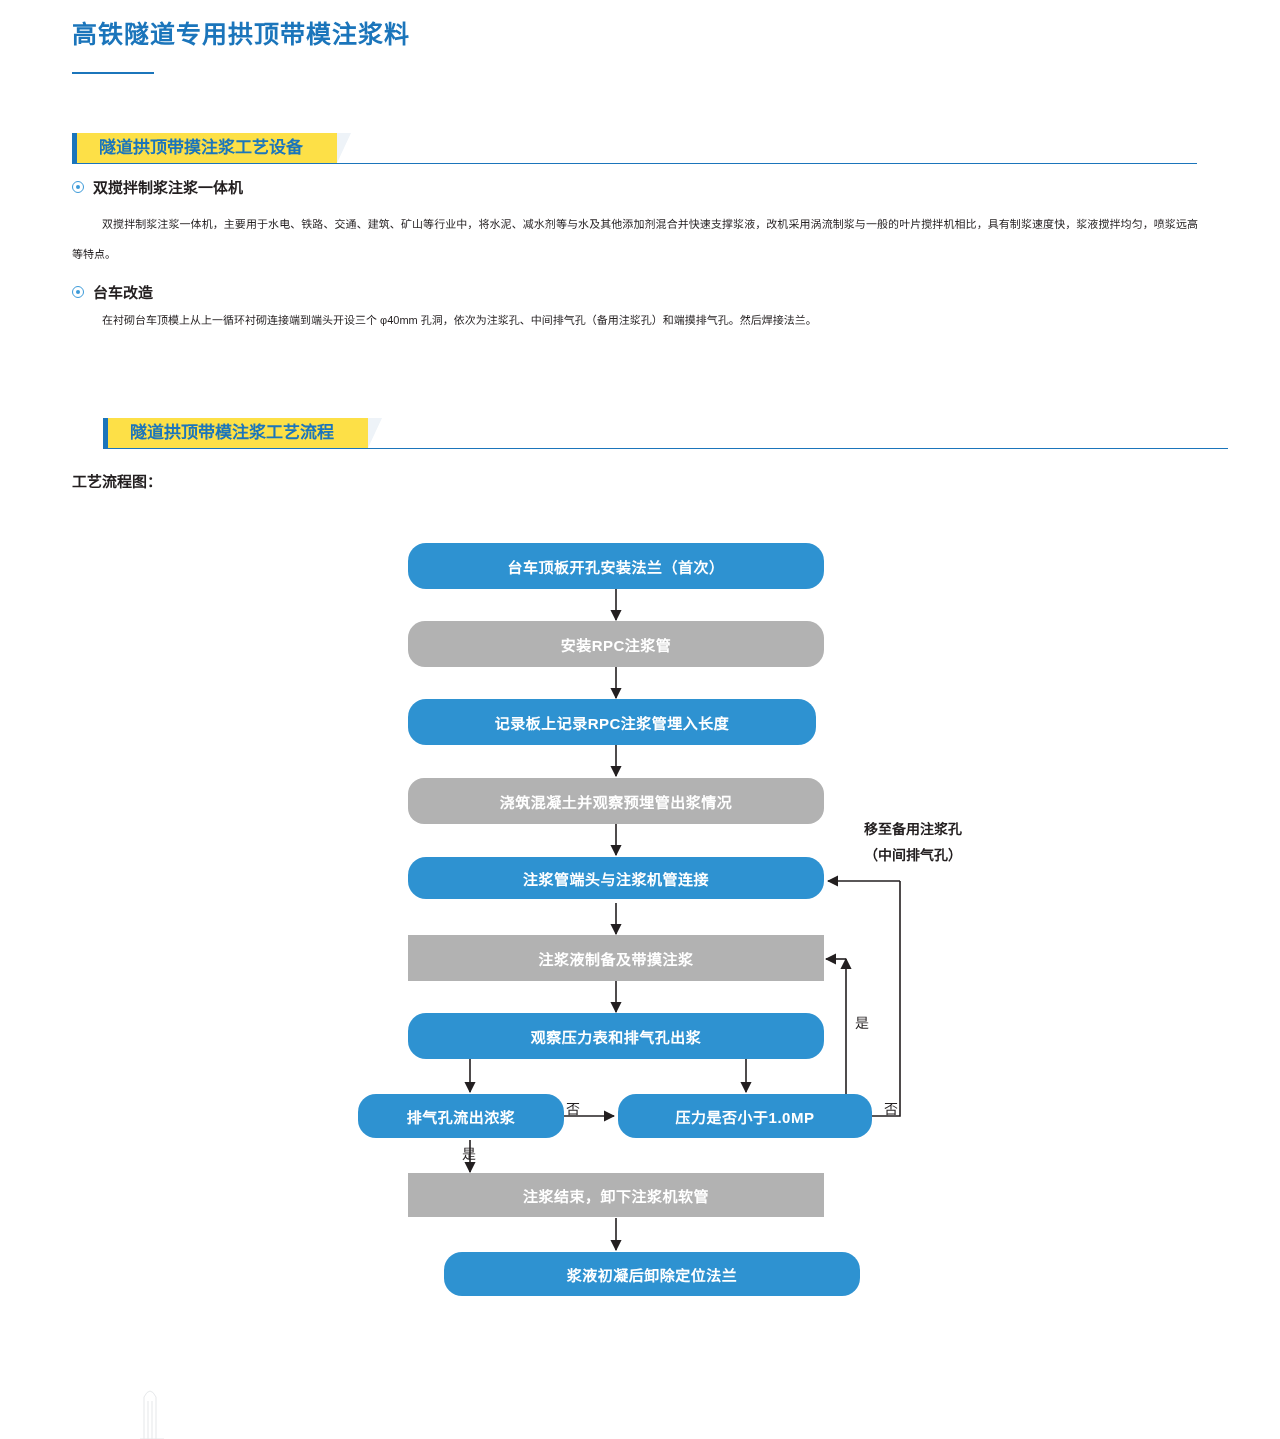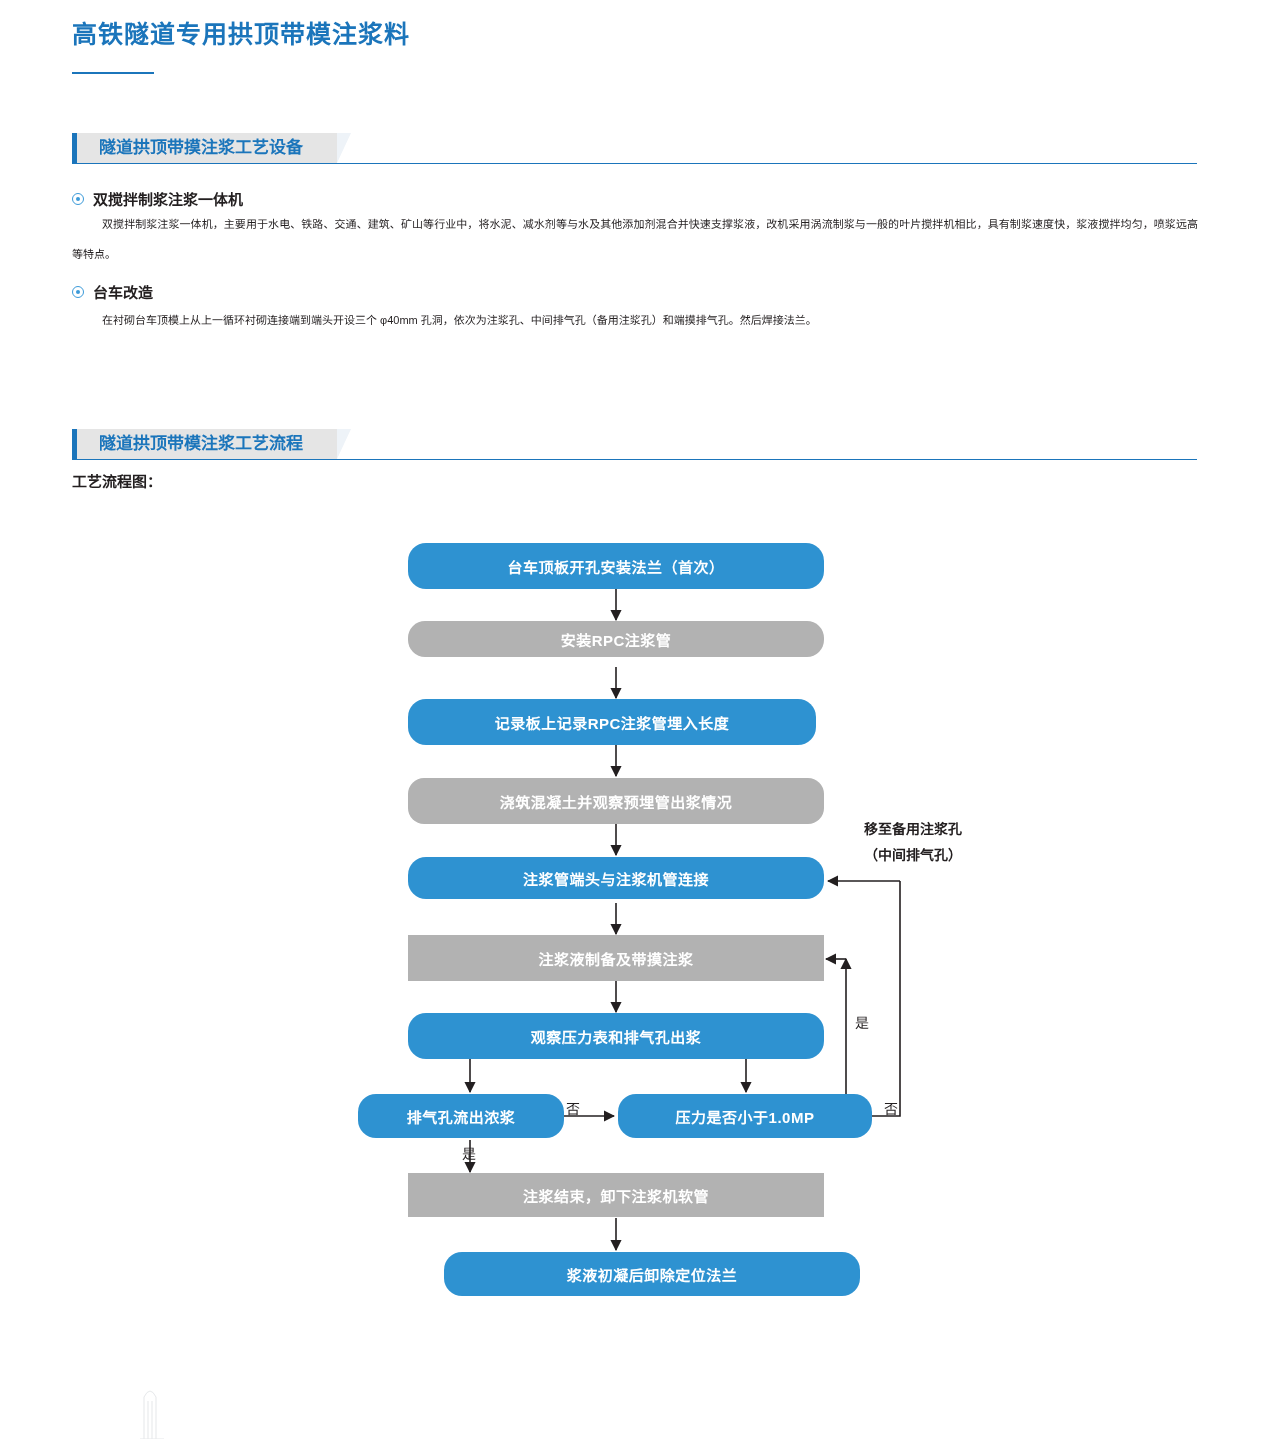"隧道拱顶带摸注浆工艺设备" .section-header .tab { background: #e5e5e5 -> #fde047 }
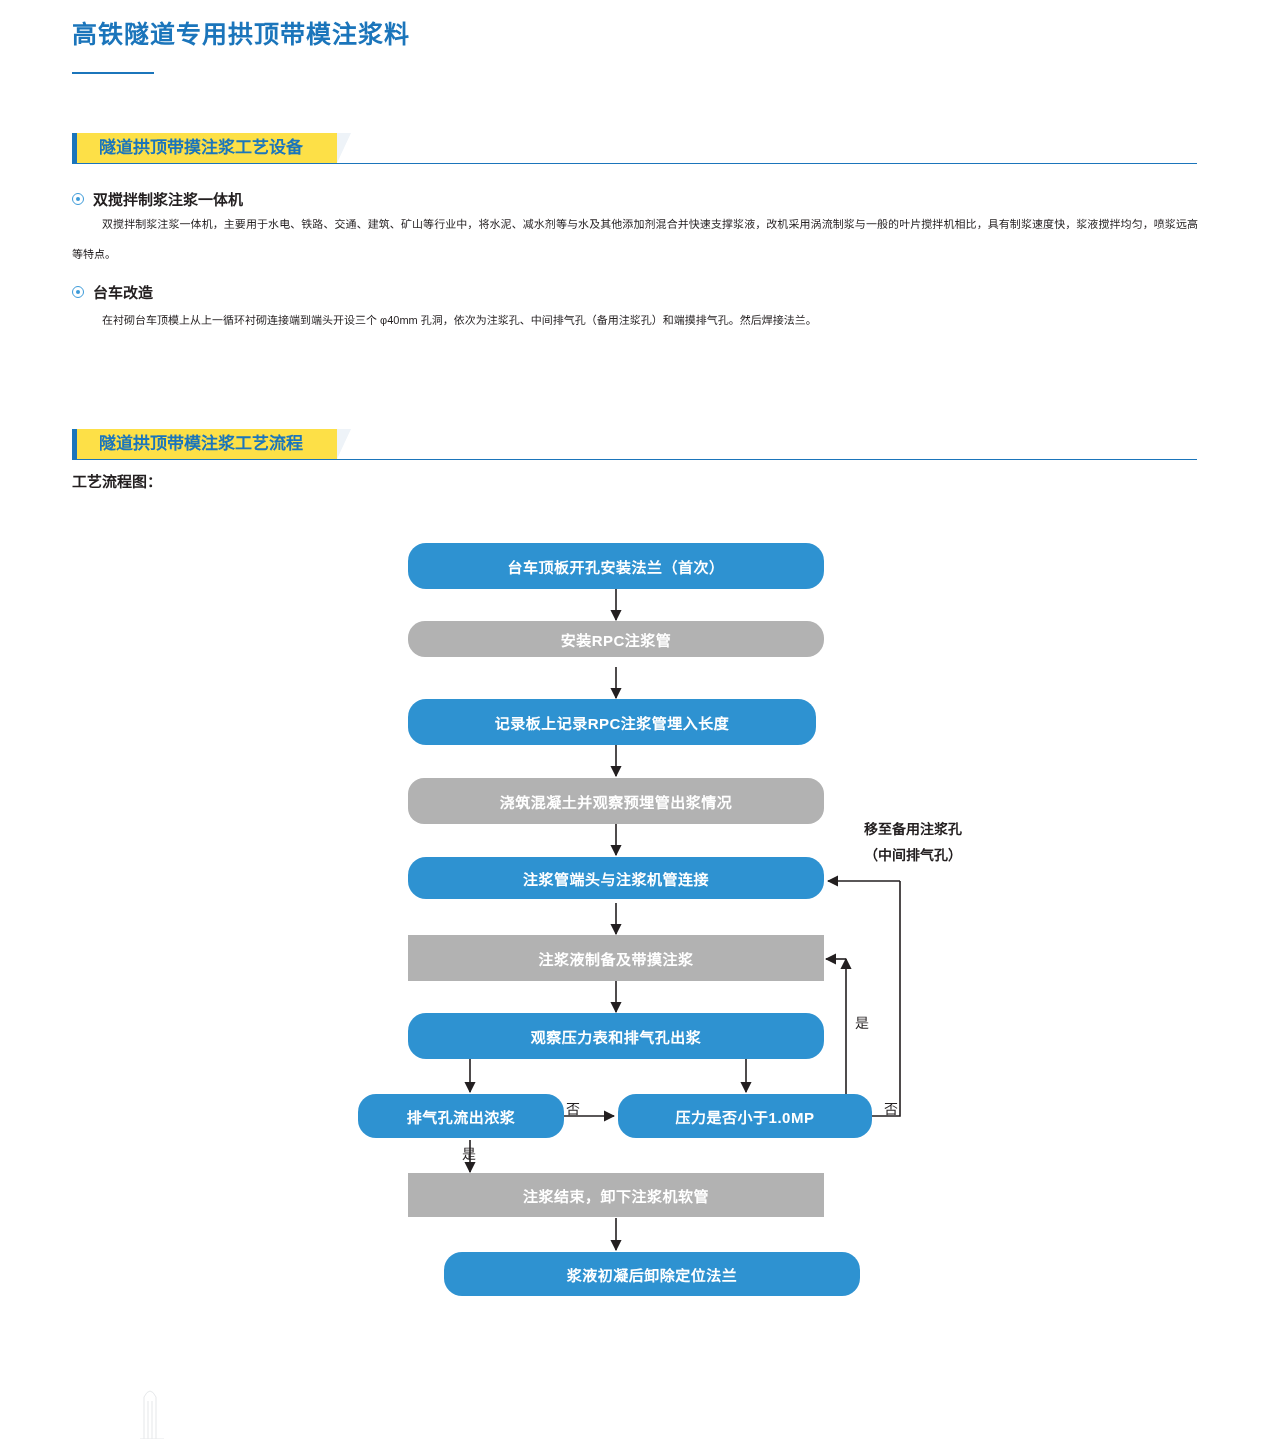"双搅拌制浆注浆一体机" div.bullet-row { top: 188px -> 176px }
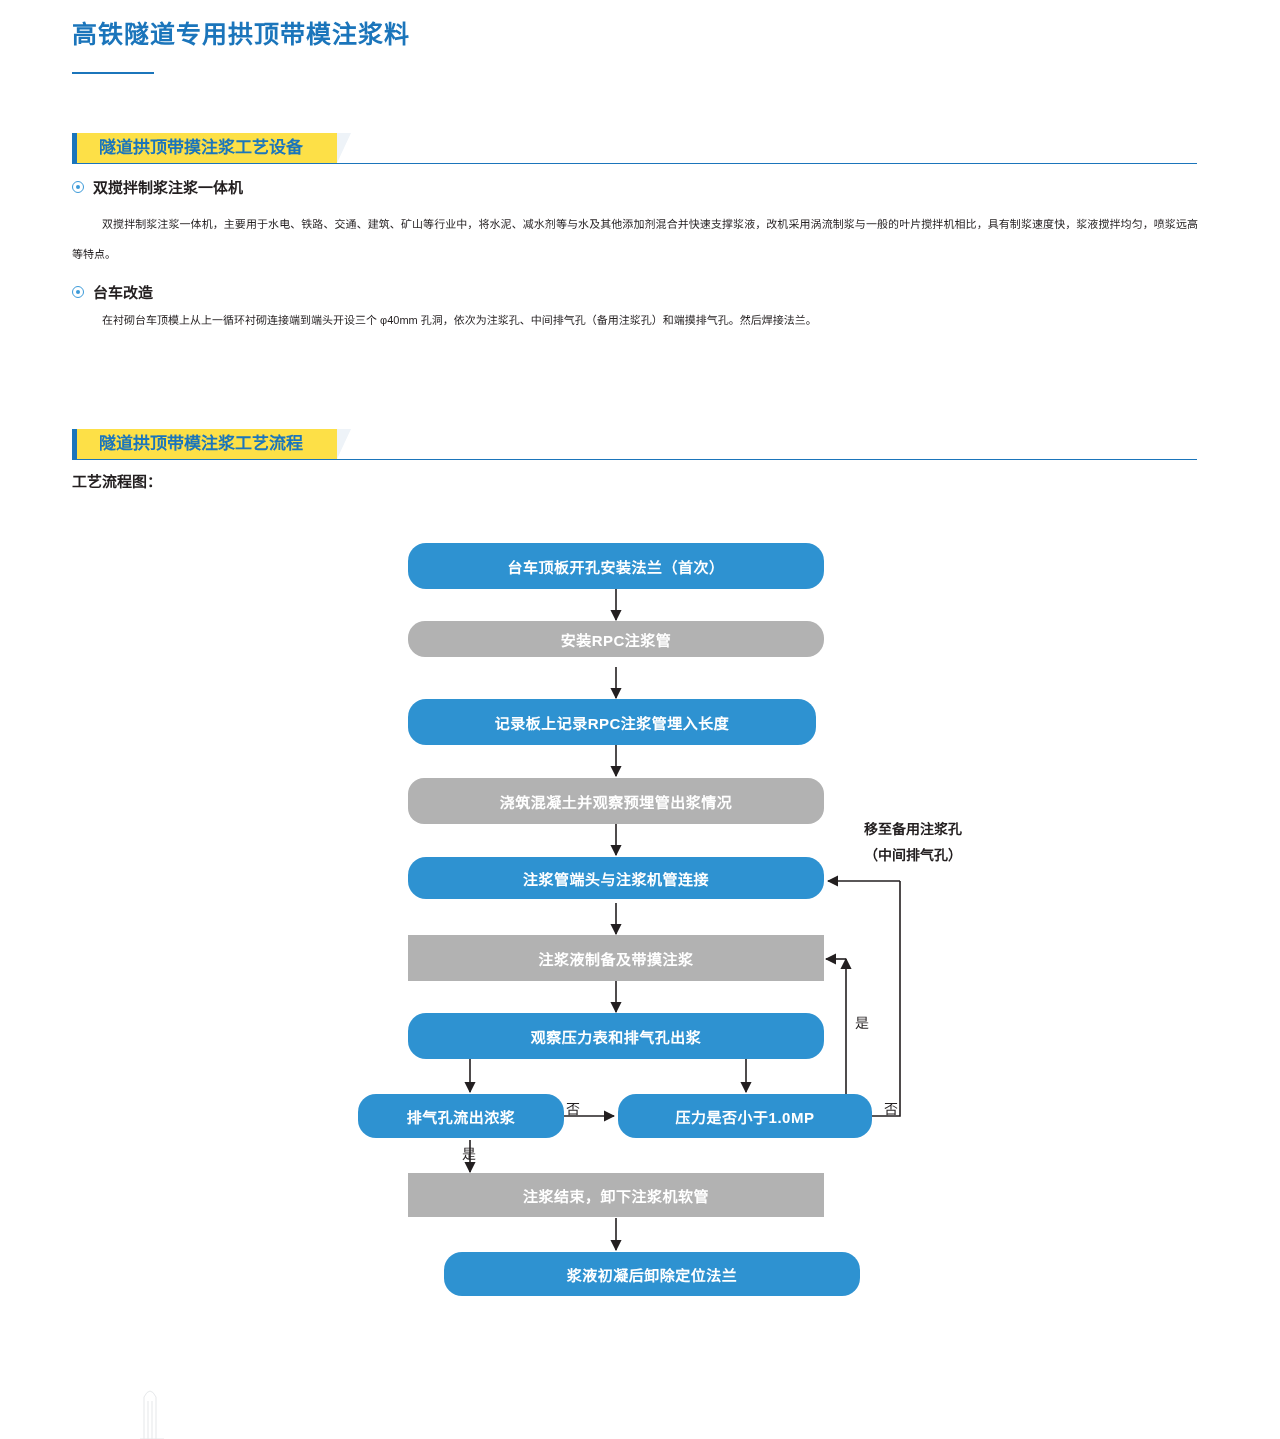"隧道拱顶带模注浆工艺流程" div.section-header { margin-left: none -> 31px; top: 429px -> 418px }
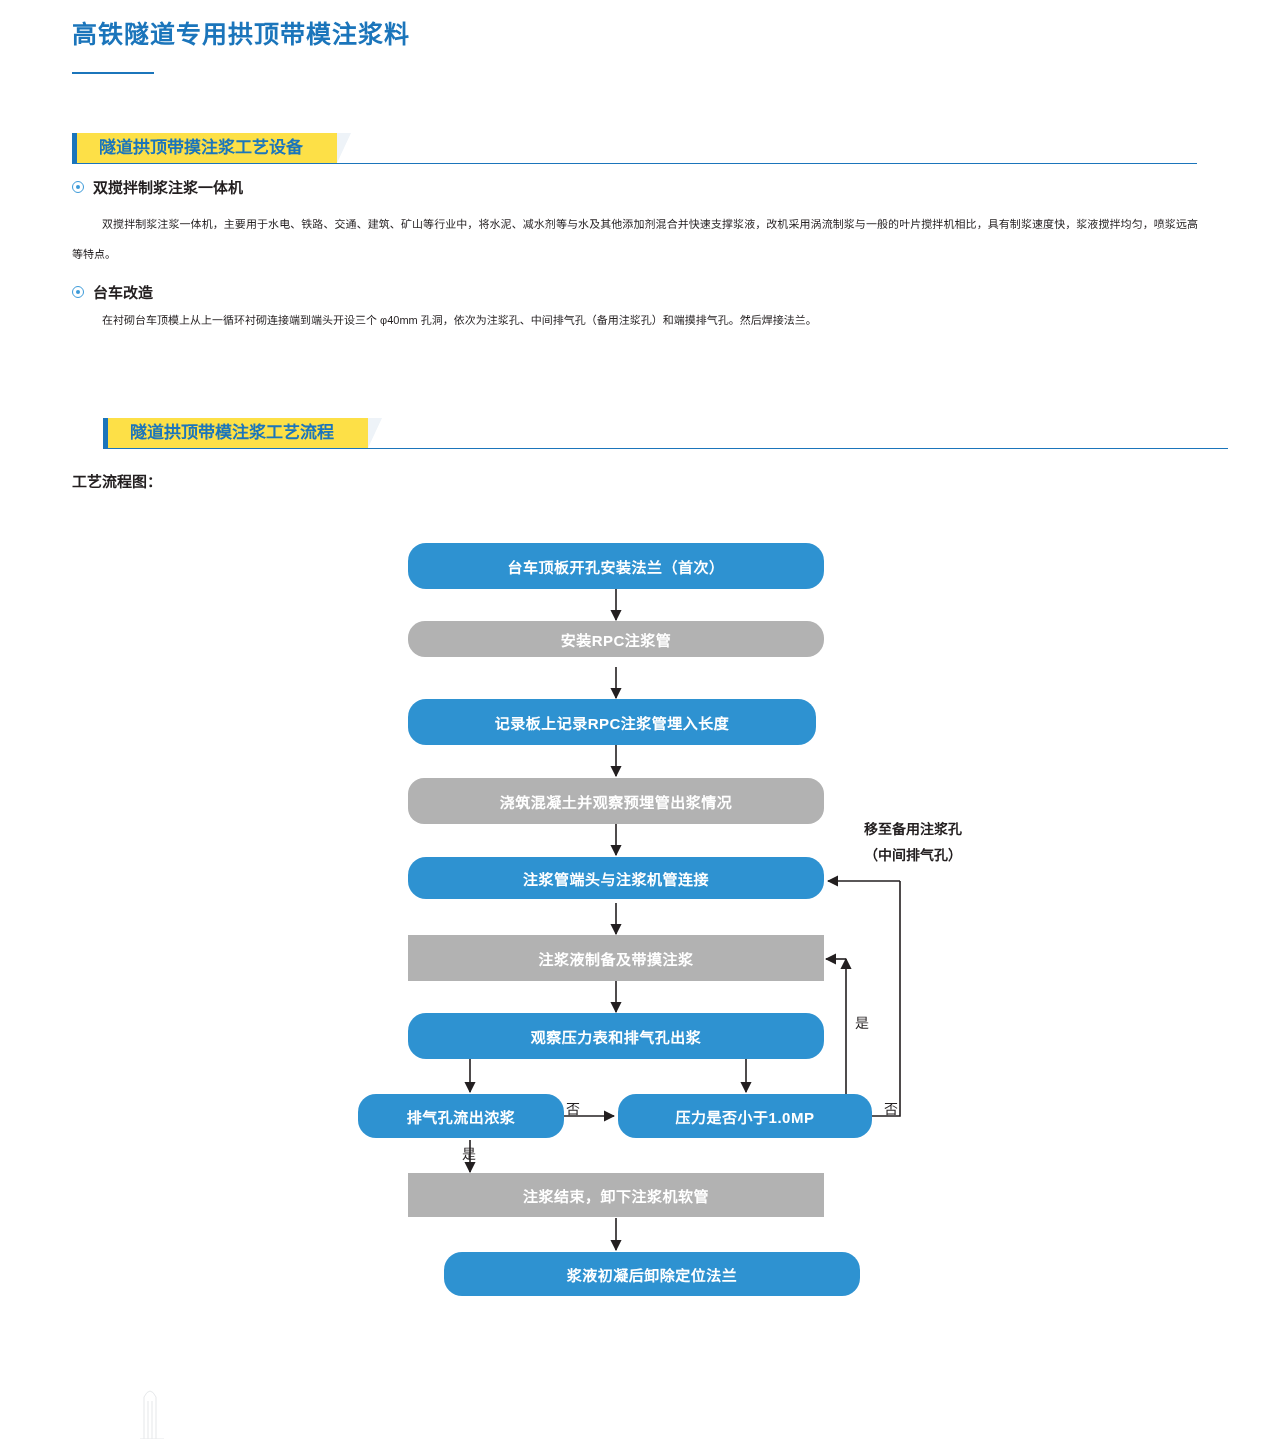"安装RPC注浆管" div.node { height: 36px -> 46px }
